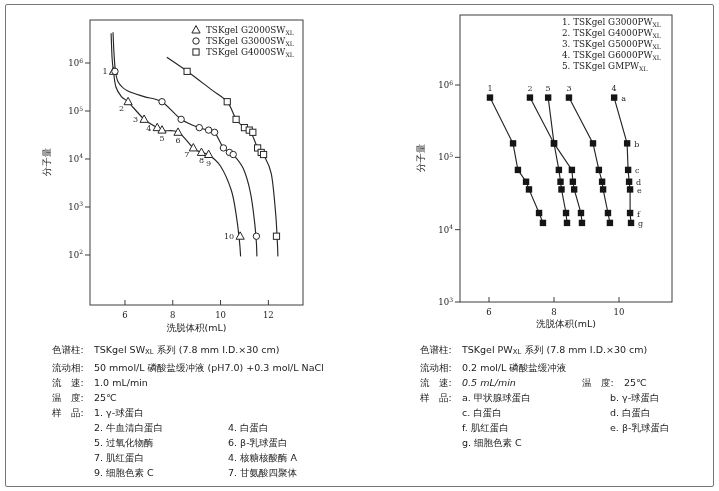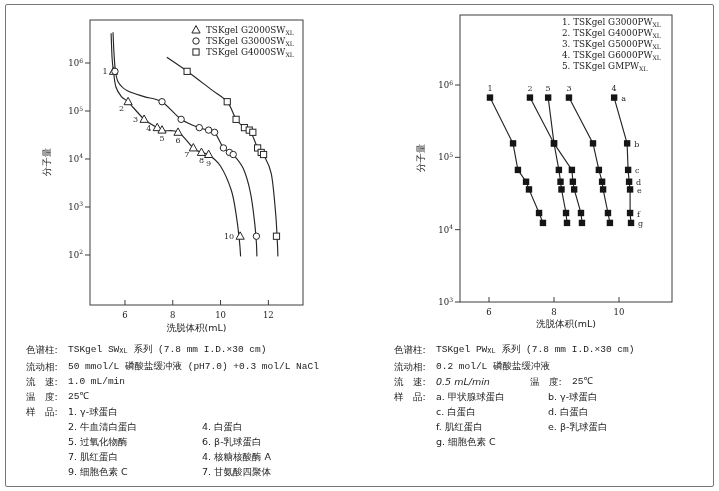"色谱柱:" .ilabel { margin-left: none -> 26px }
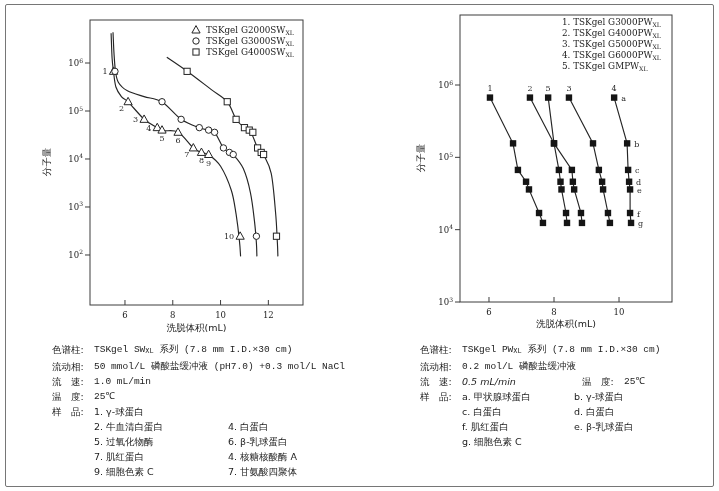"TSKgel SWXL 系列 (7.8 mm" .ivalue { font-family: Liberation Mono, monospace -> none }
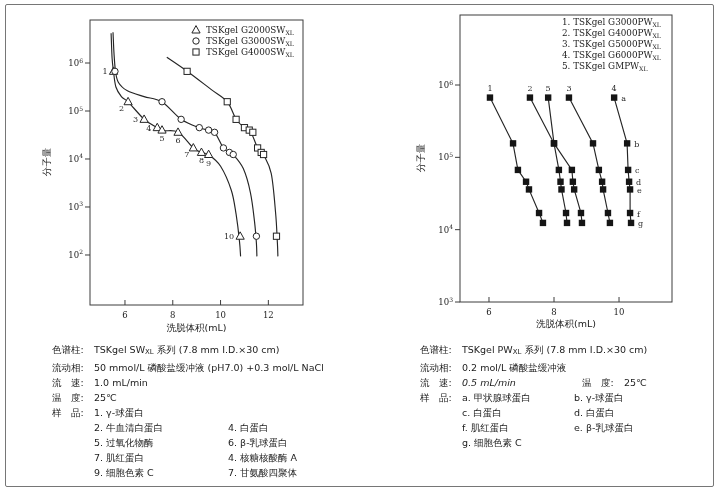"a. 甲状腺球蛋白" #info-right .srow { gap: none -> 36px }
